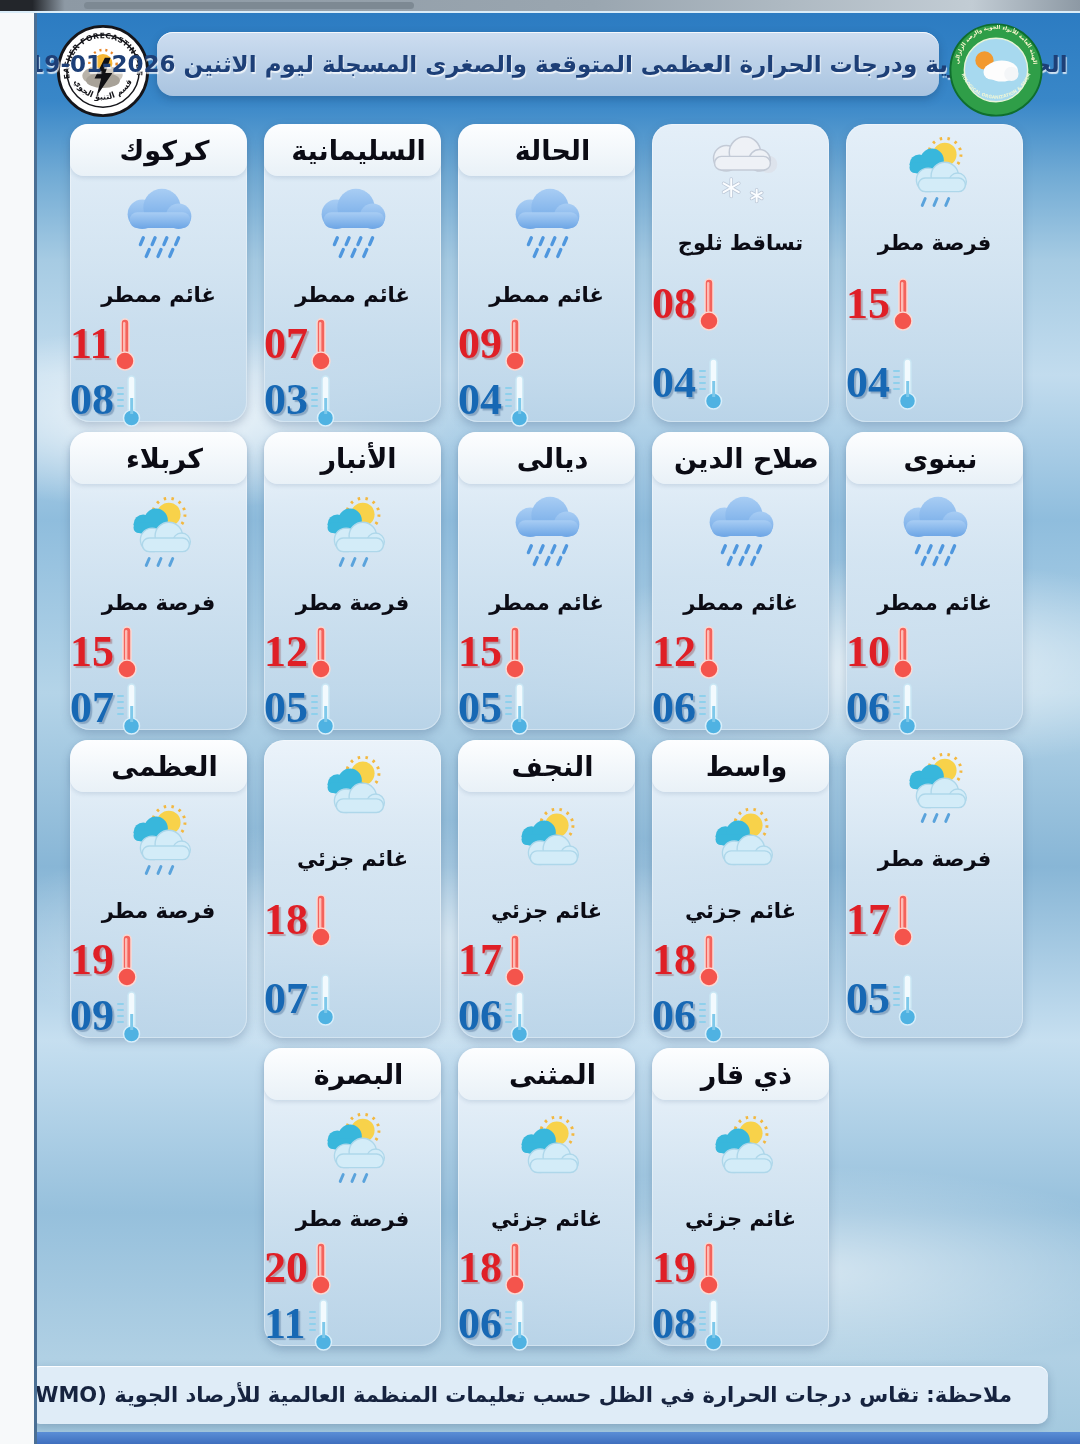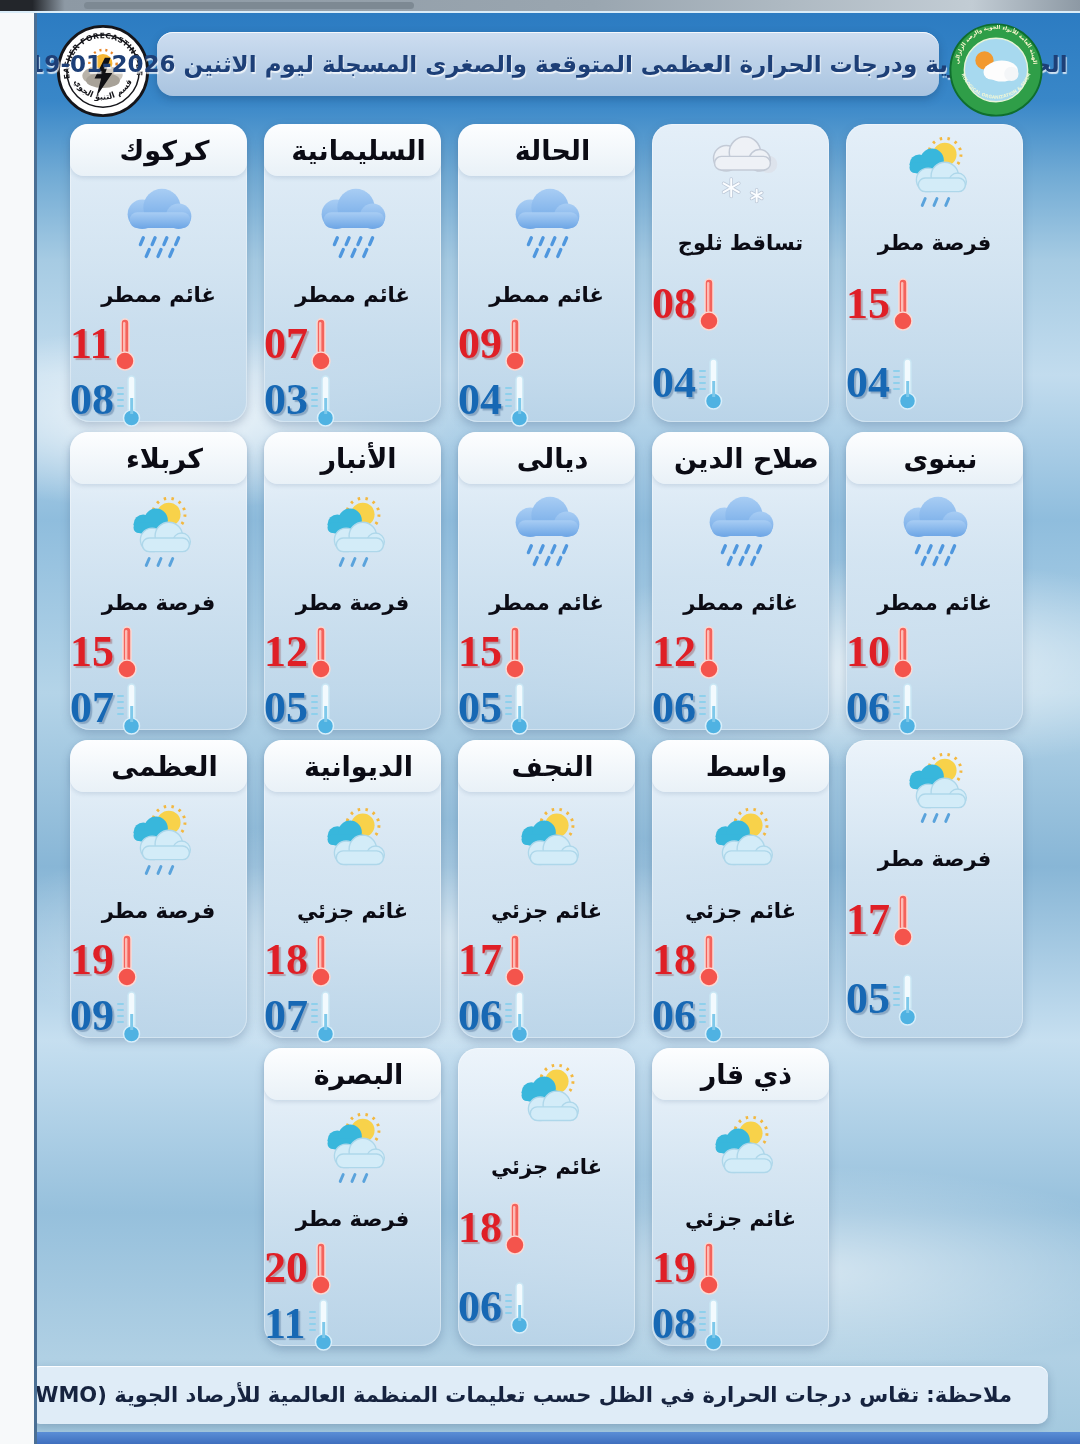"الديوانية" div.card-header { html: <div> <span>الديوانية</span> </div> -> none }
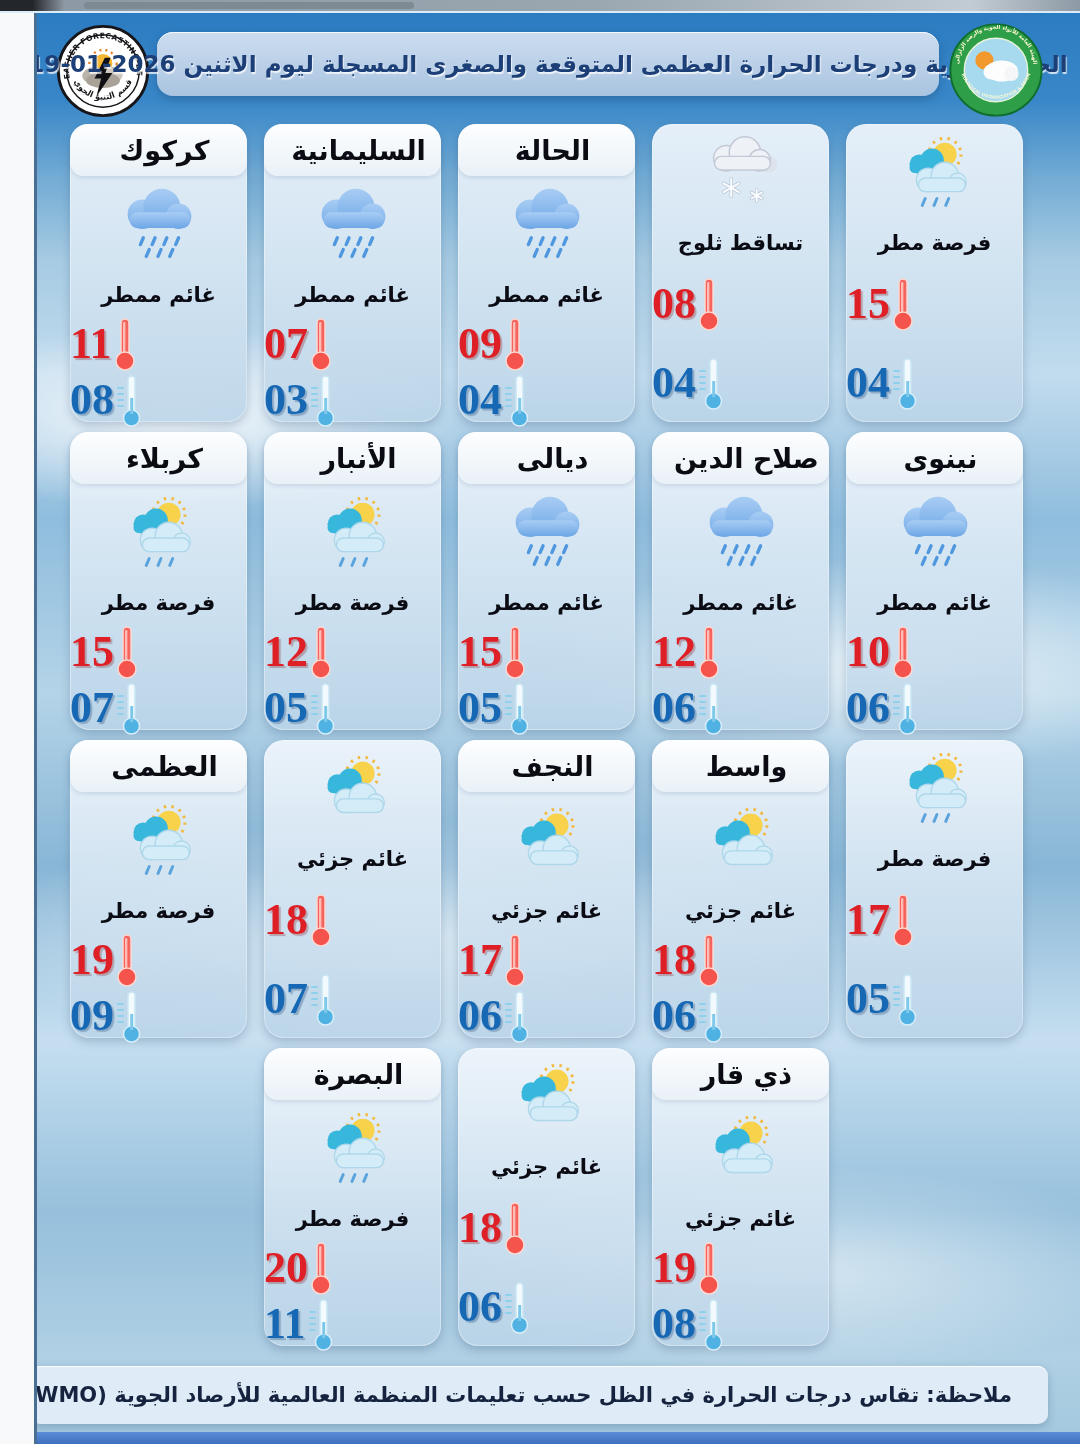"المثنى" div.card-header { html: none -> <div> <span>المثنى</span> </div> }
